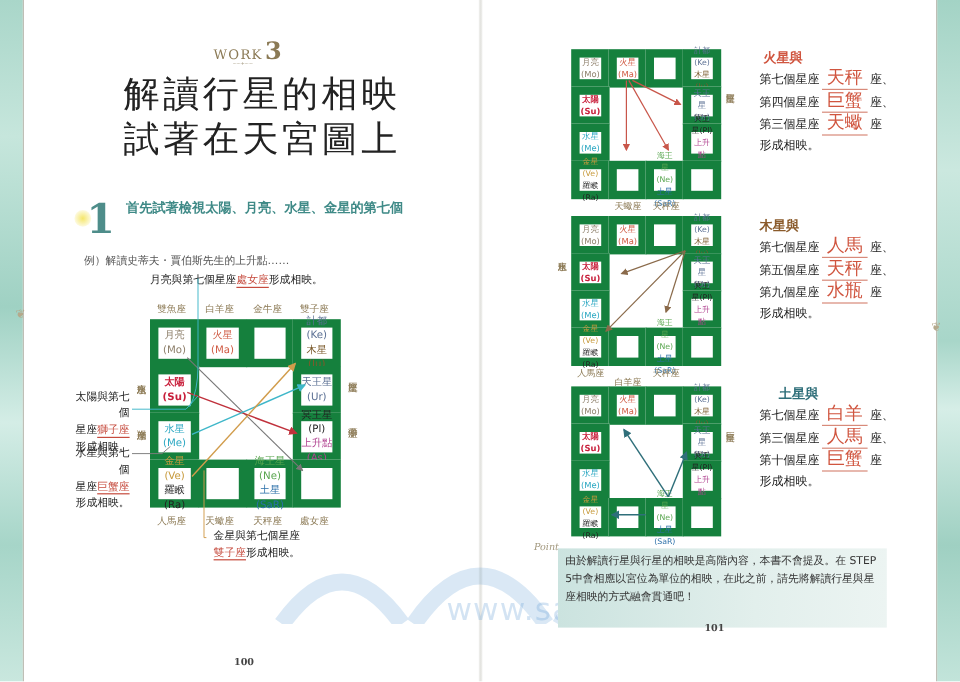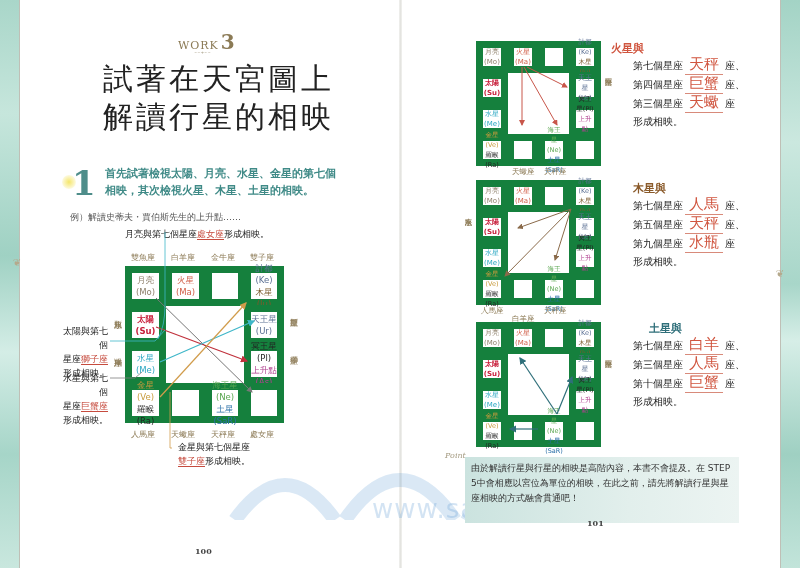"火星與" div.rhead { left: 611px -> 636px }
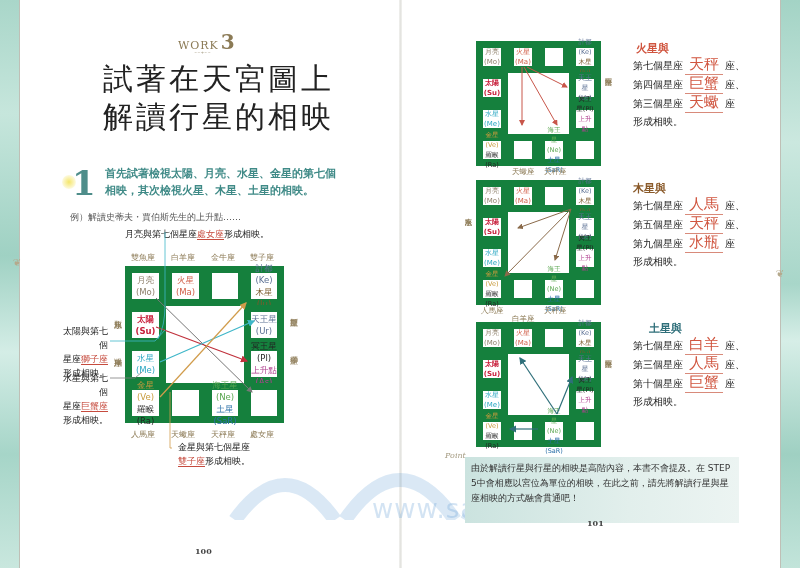"試著在天宮圖上" div { order: before "解讀行星的相映" -> after "解讀行星的相映" }
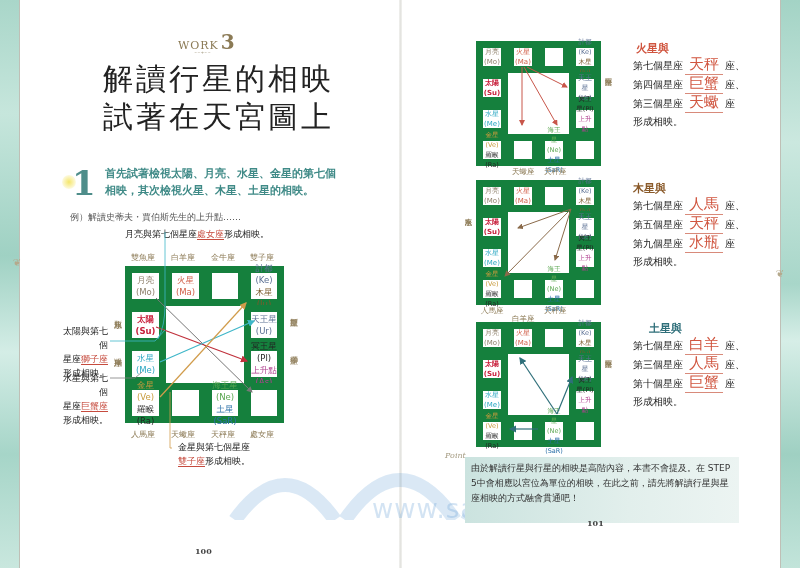"相映，其次檢視火星、木星、土星的相映。" div { html: <div>相映，其次檢視火星、木星、土星的相映。</div> -> none }
